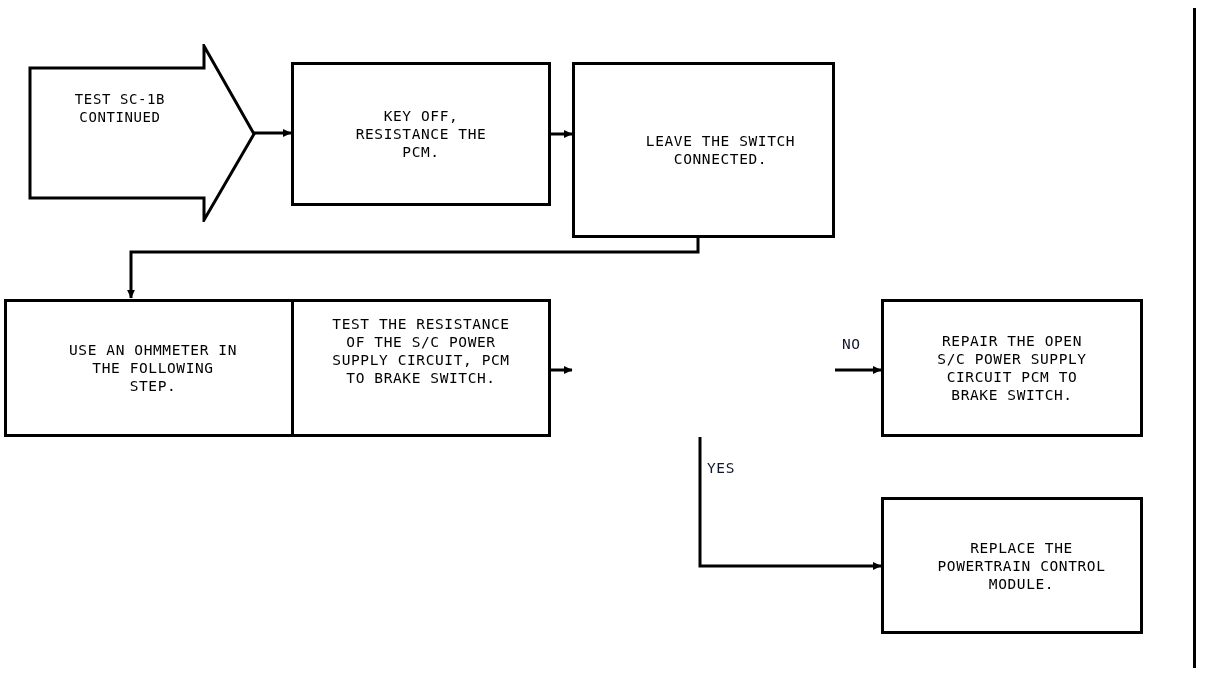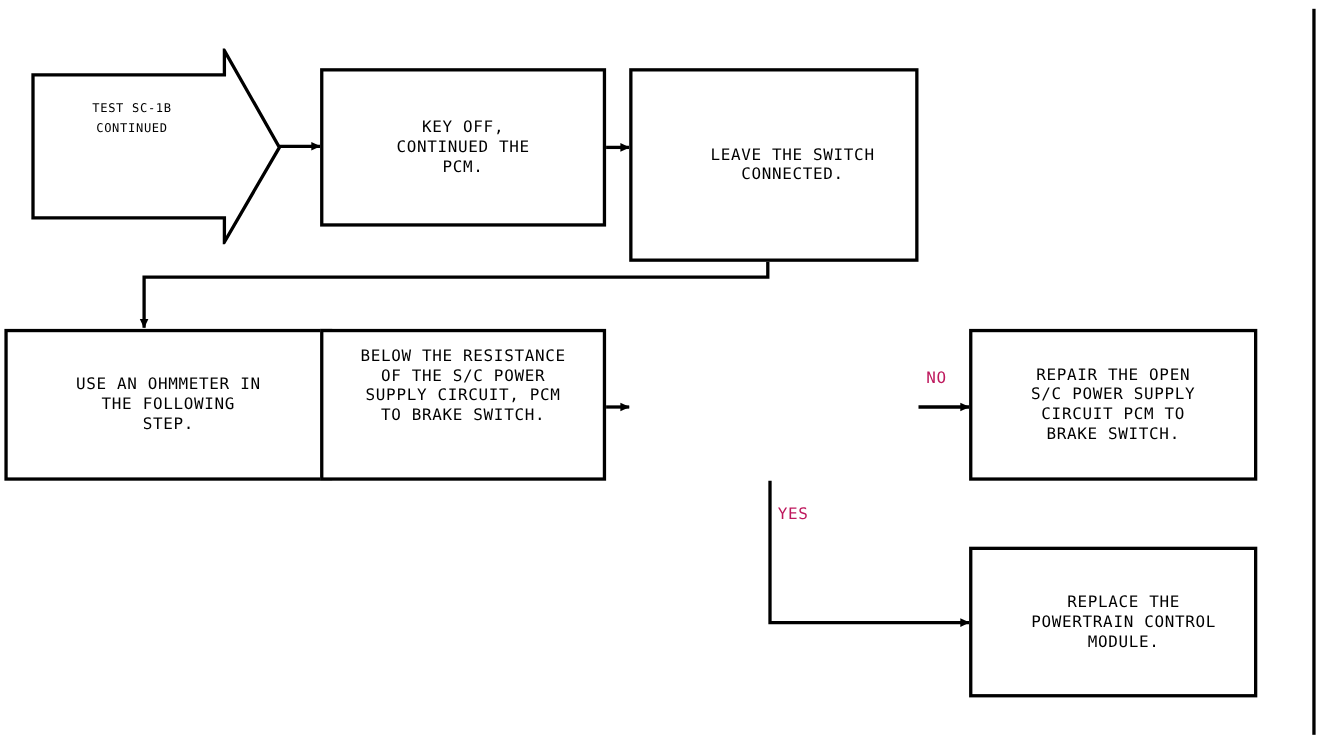"TEST SC-1B" .pennant .label { font-size: 11px -> 14px }
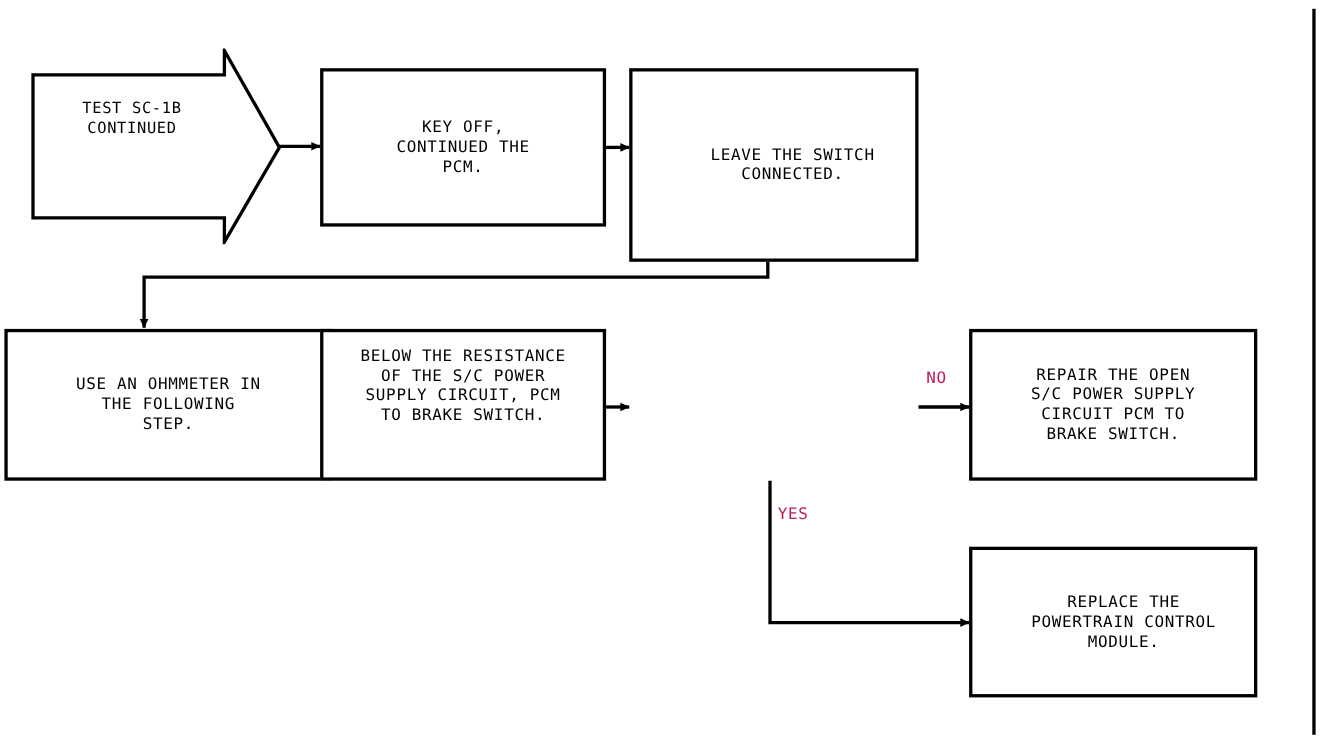"KEY OFF," div.txt { text: CONTINUED -> RESISTANCE }
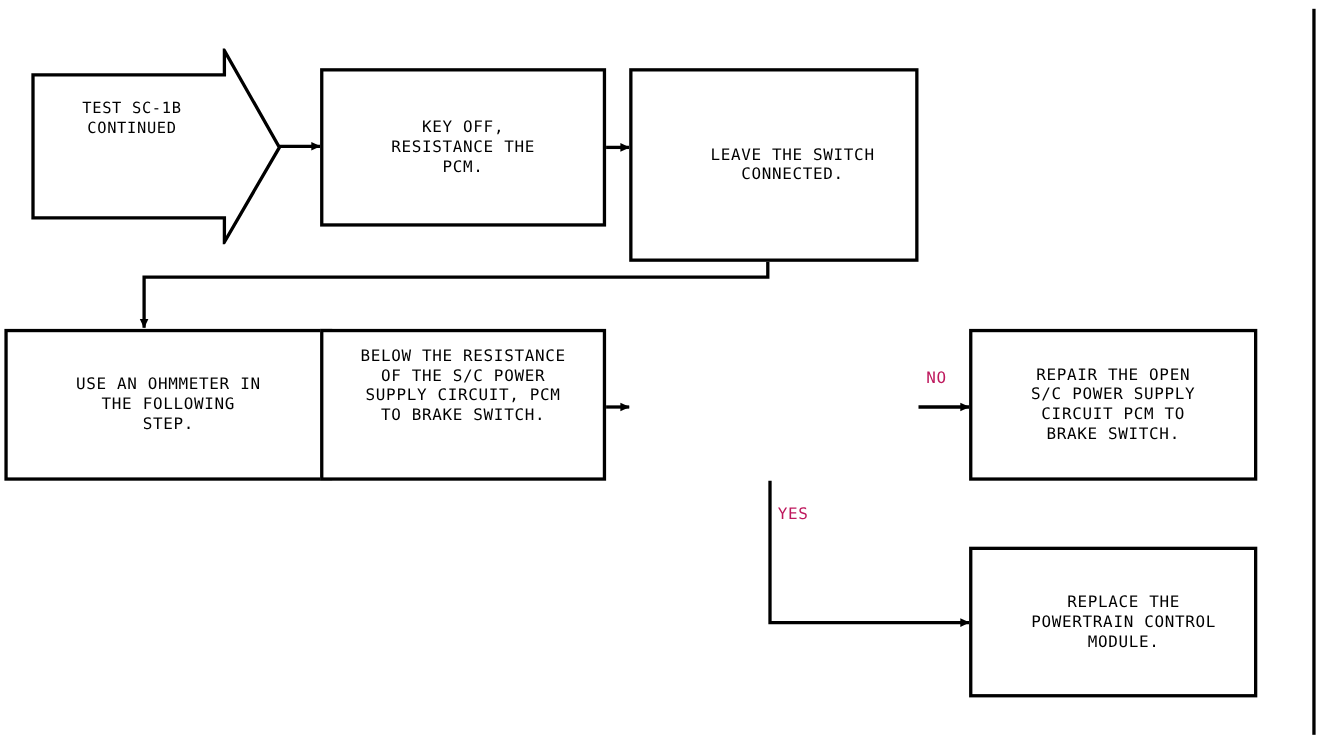"BELOW THE RESISTANCE" div.txt { text: BELOW -> TEST }
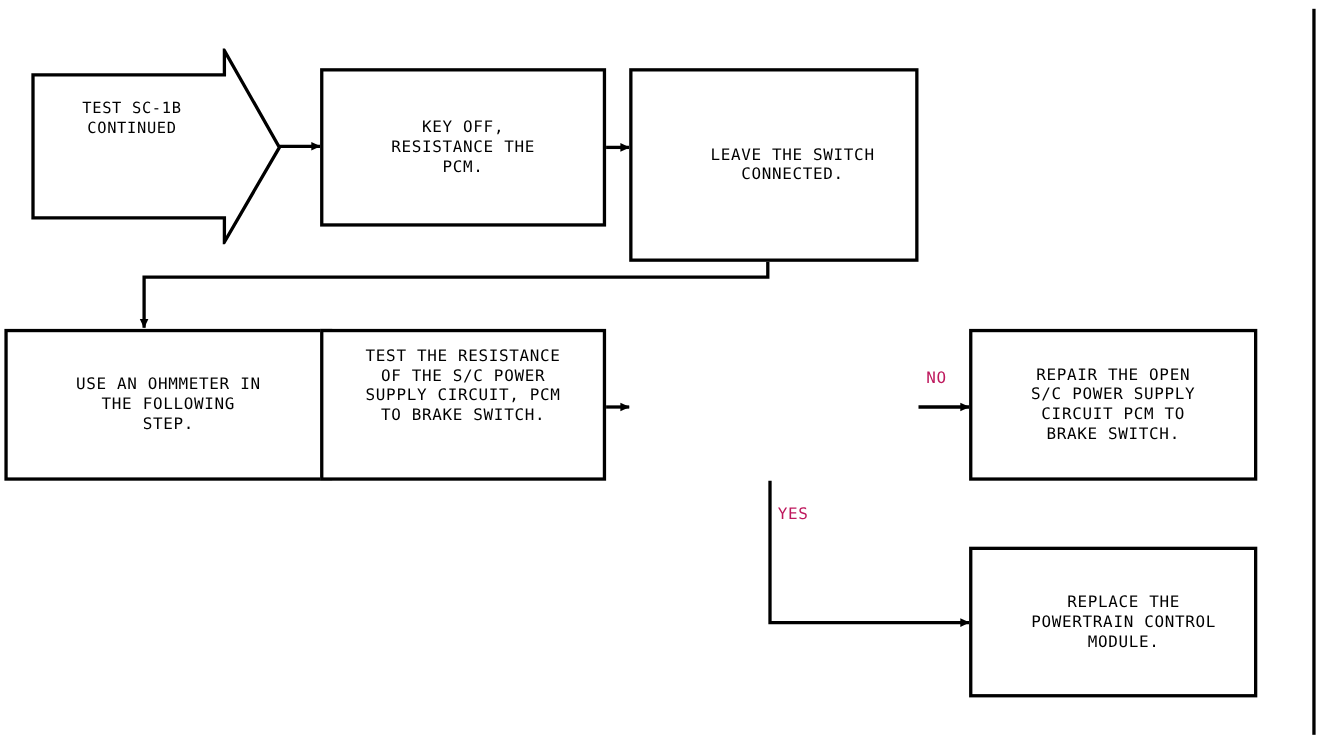"NO" .edge-label { color: #be185d -> #0f172a }
